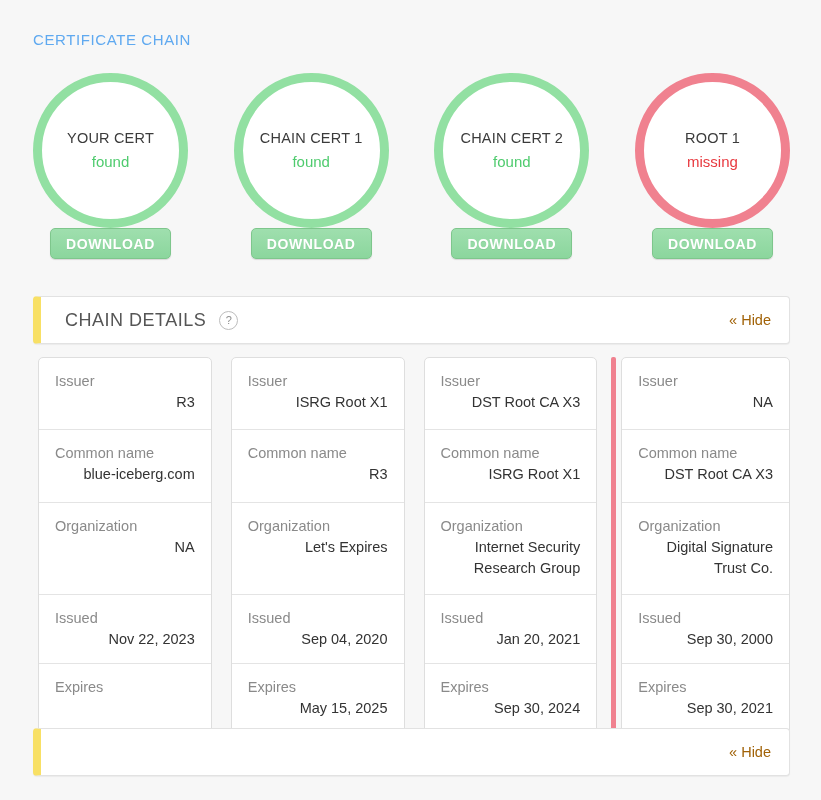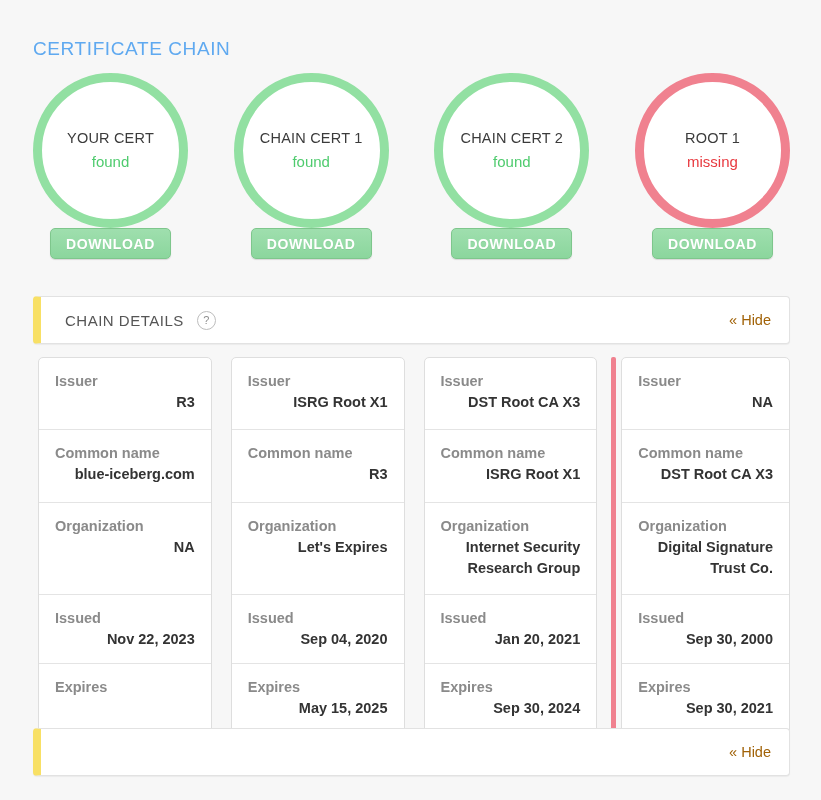"CERTIFICATE CHAIN" .section-title { font-size: 19px -> 15px; top: 38px -> 31px }
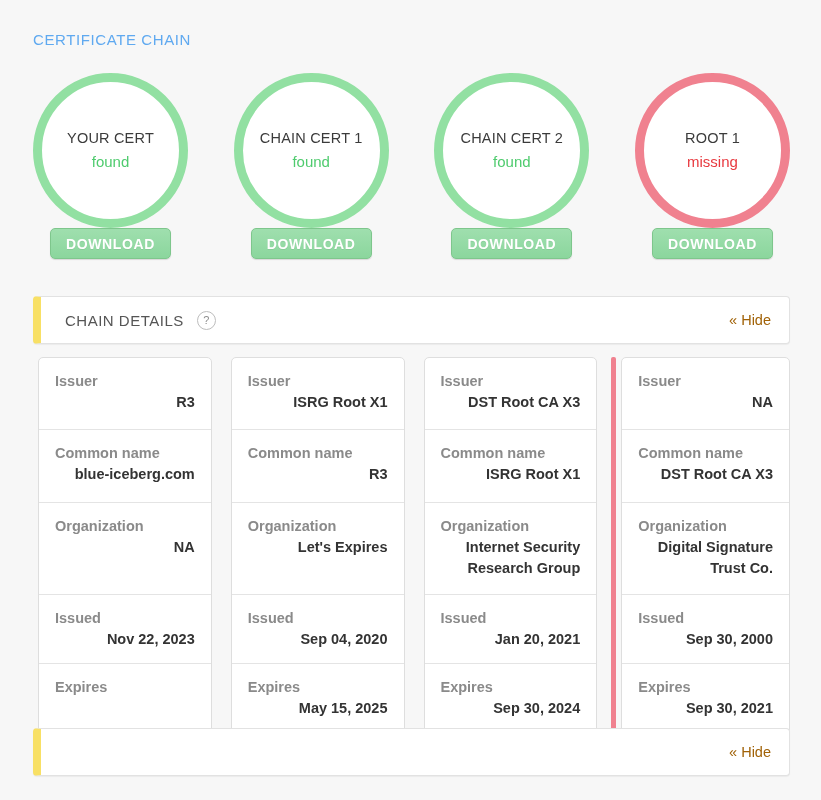"CHAIN DETAILS" .panel-title { font-size: 15px -> 18px }
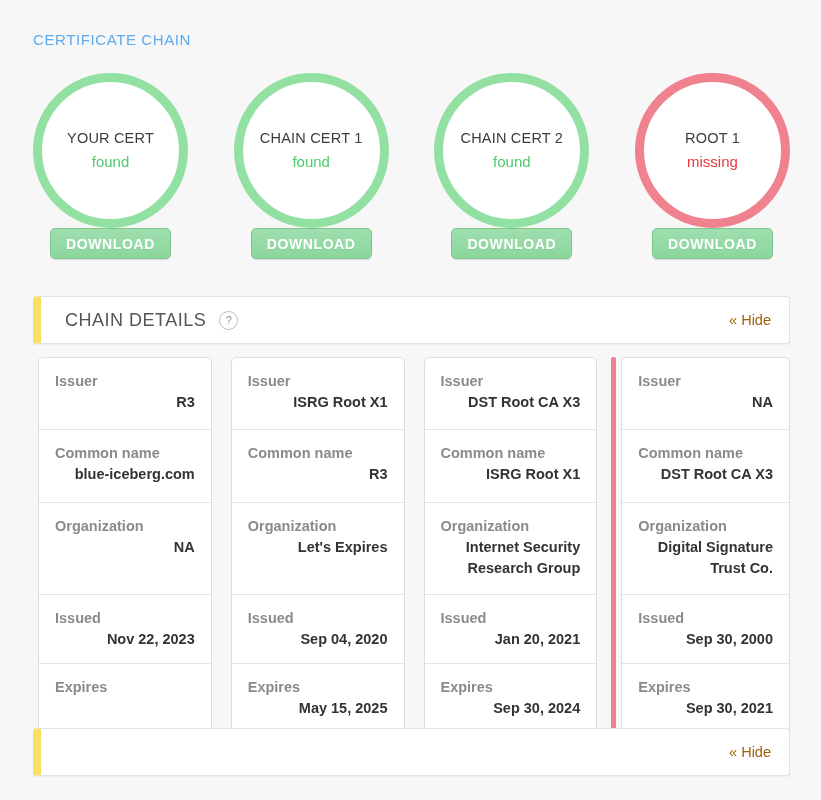"Issuer" .detail-grid { font-weight: bold -> none }
